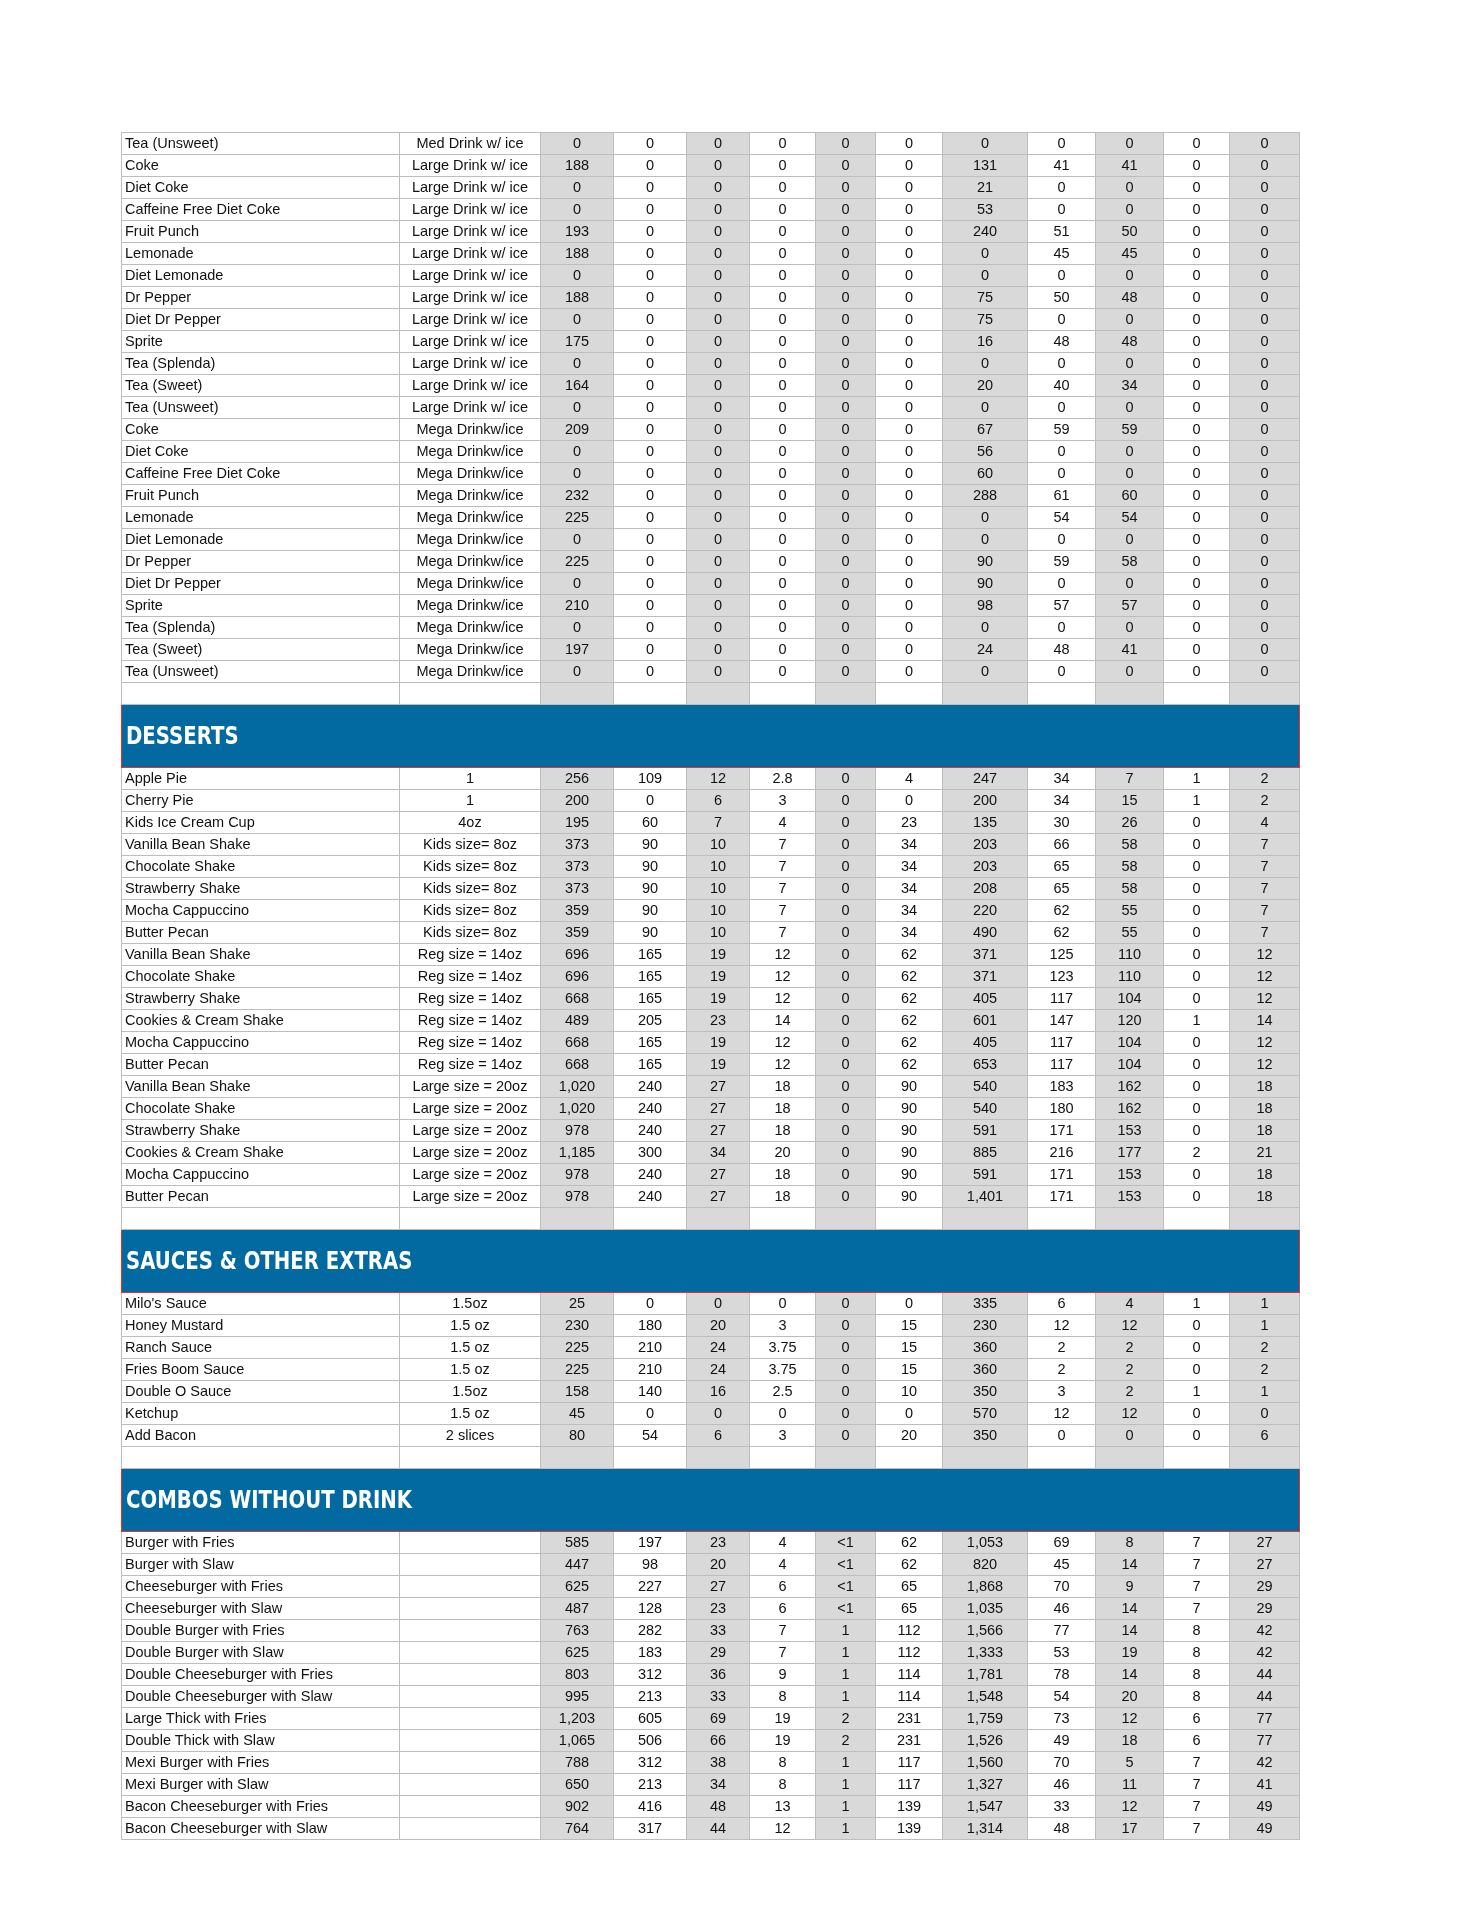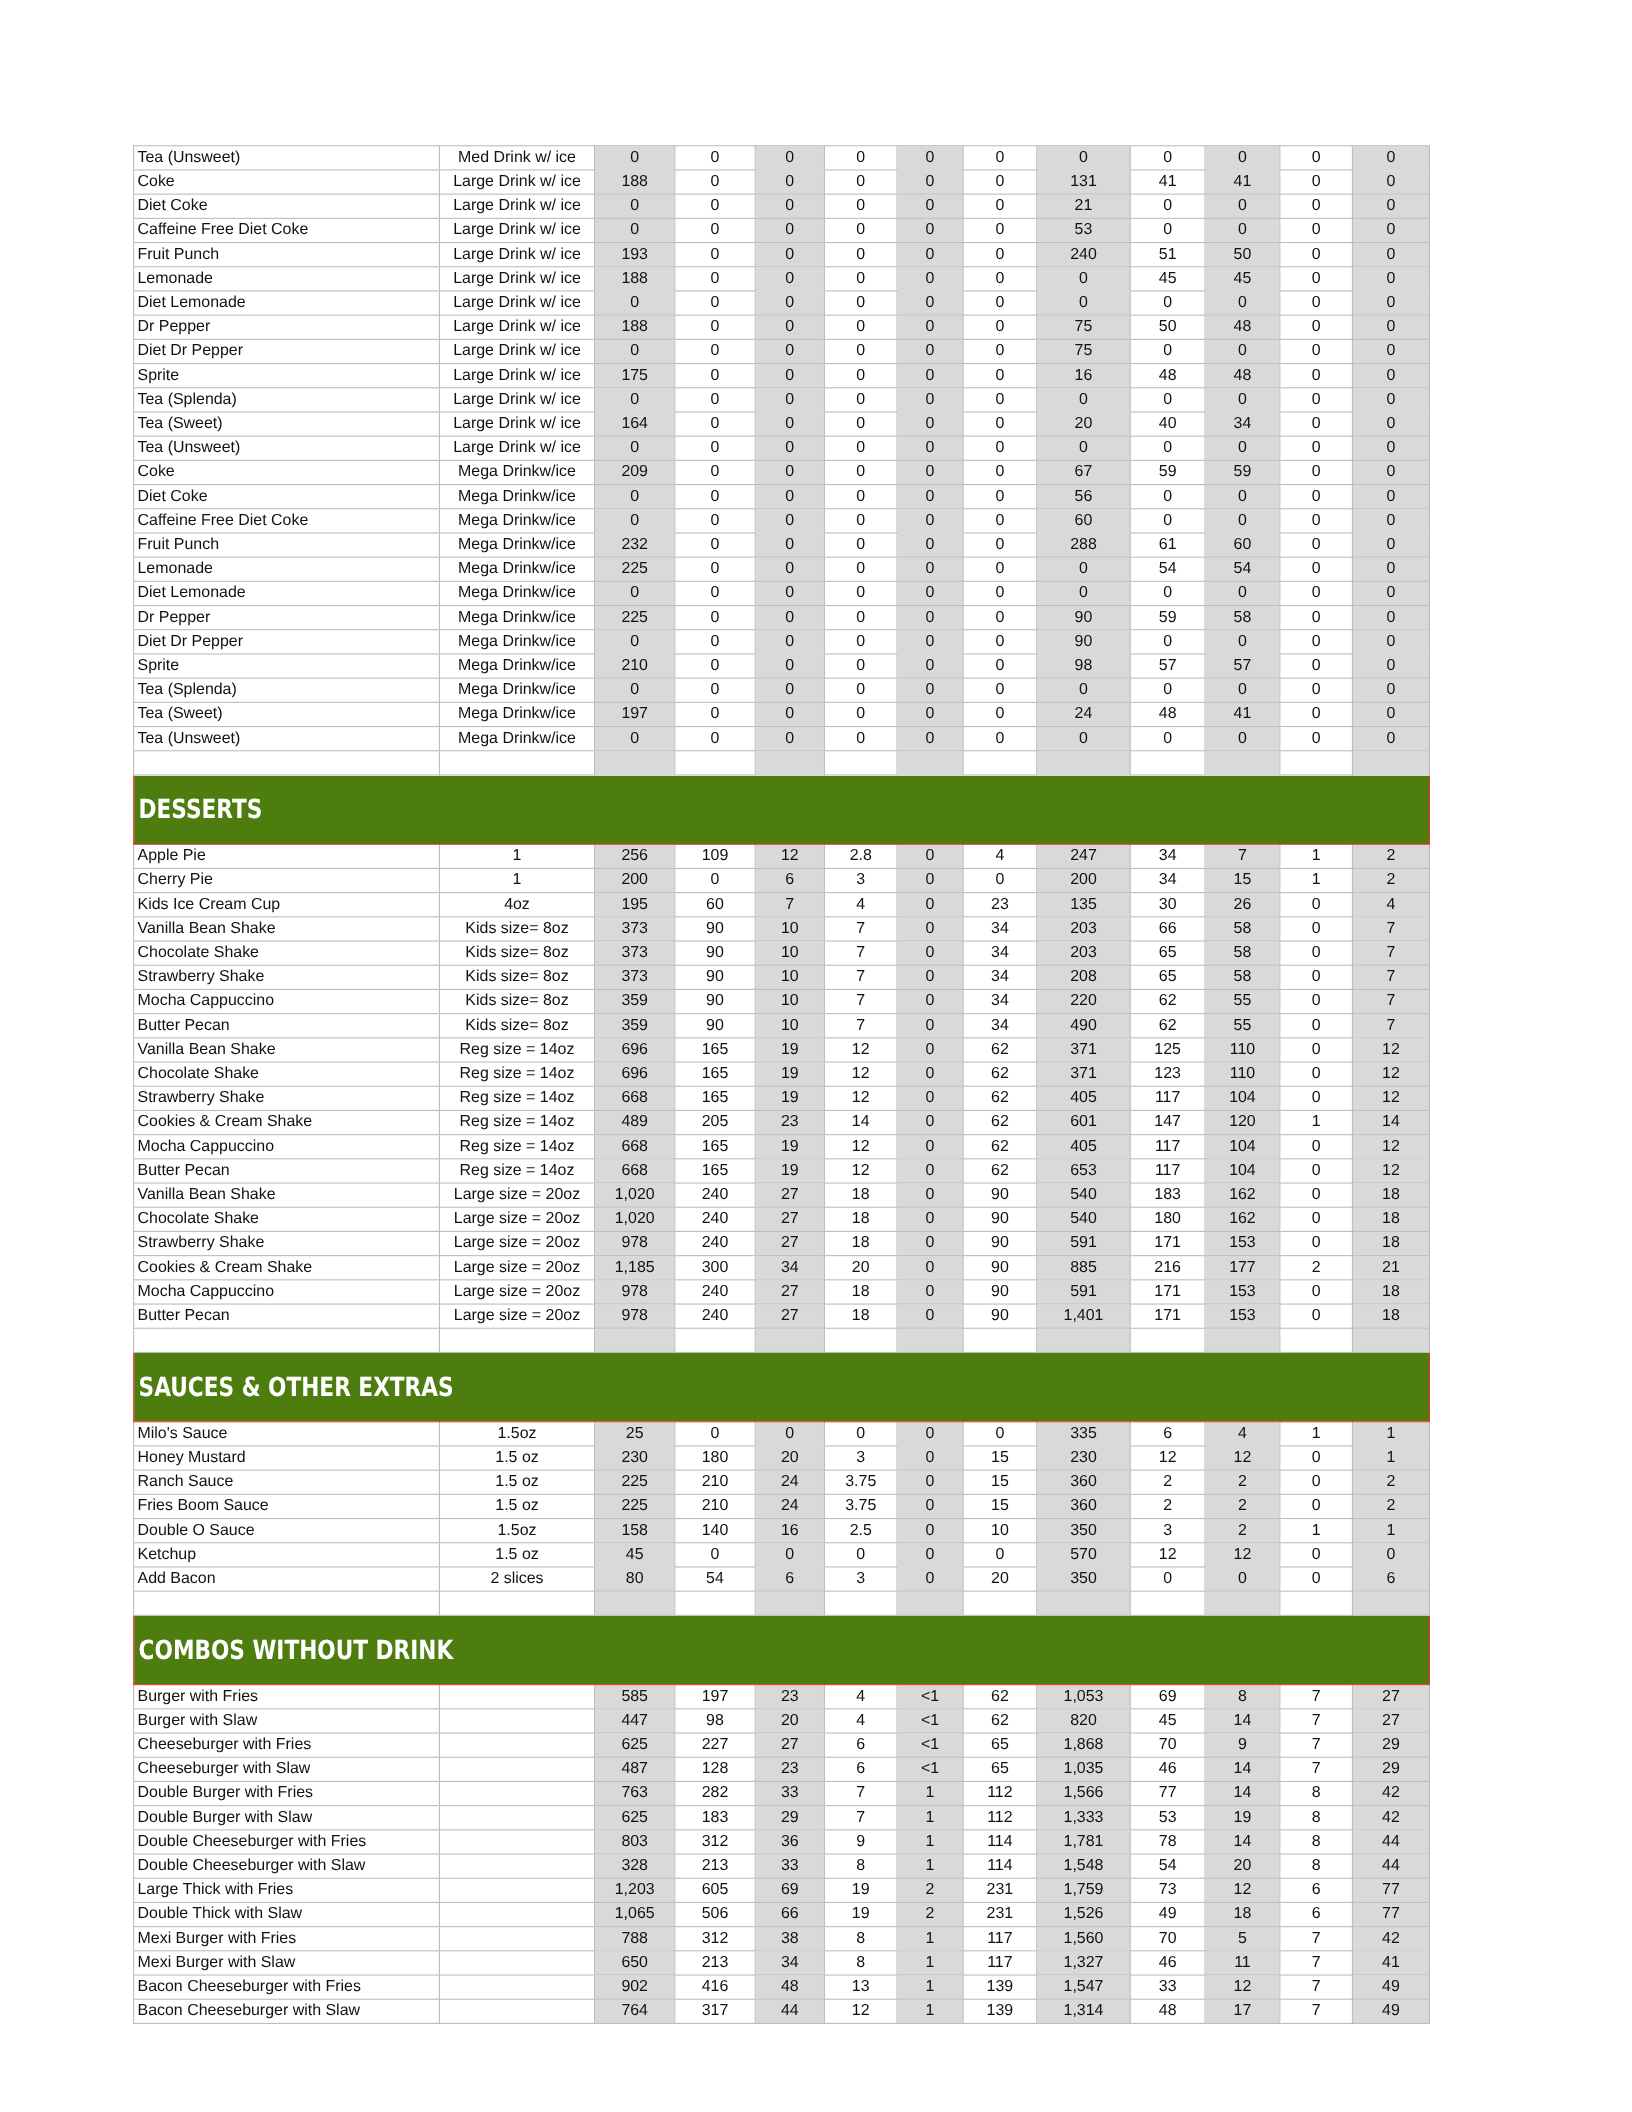"DESSERTS" tr.section td { background: #4d7c0f -> #0369a1 }
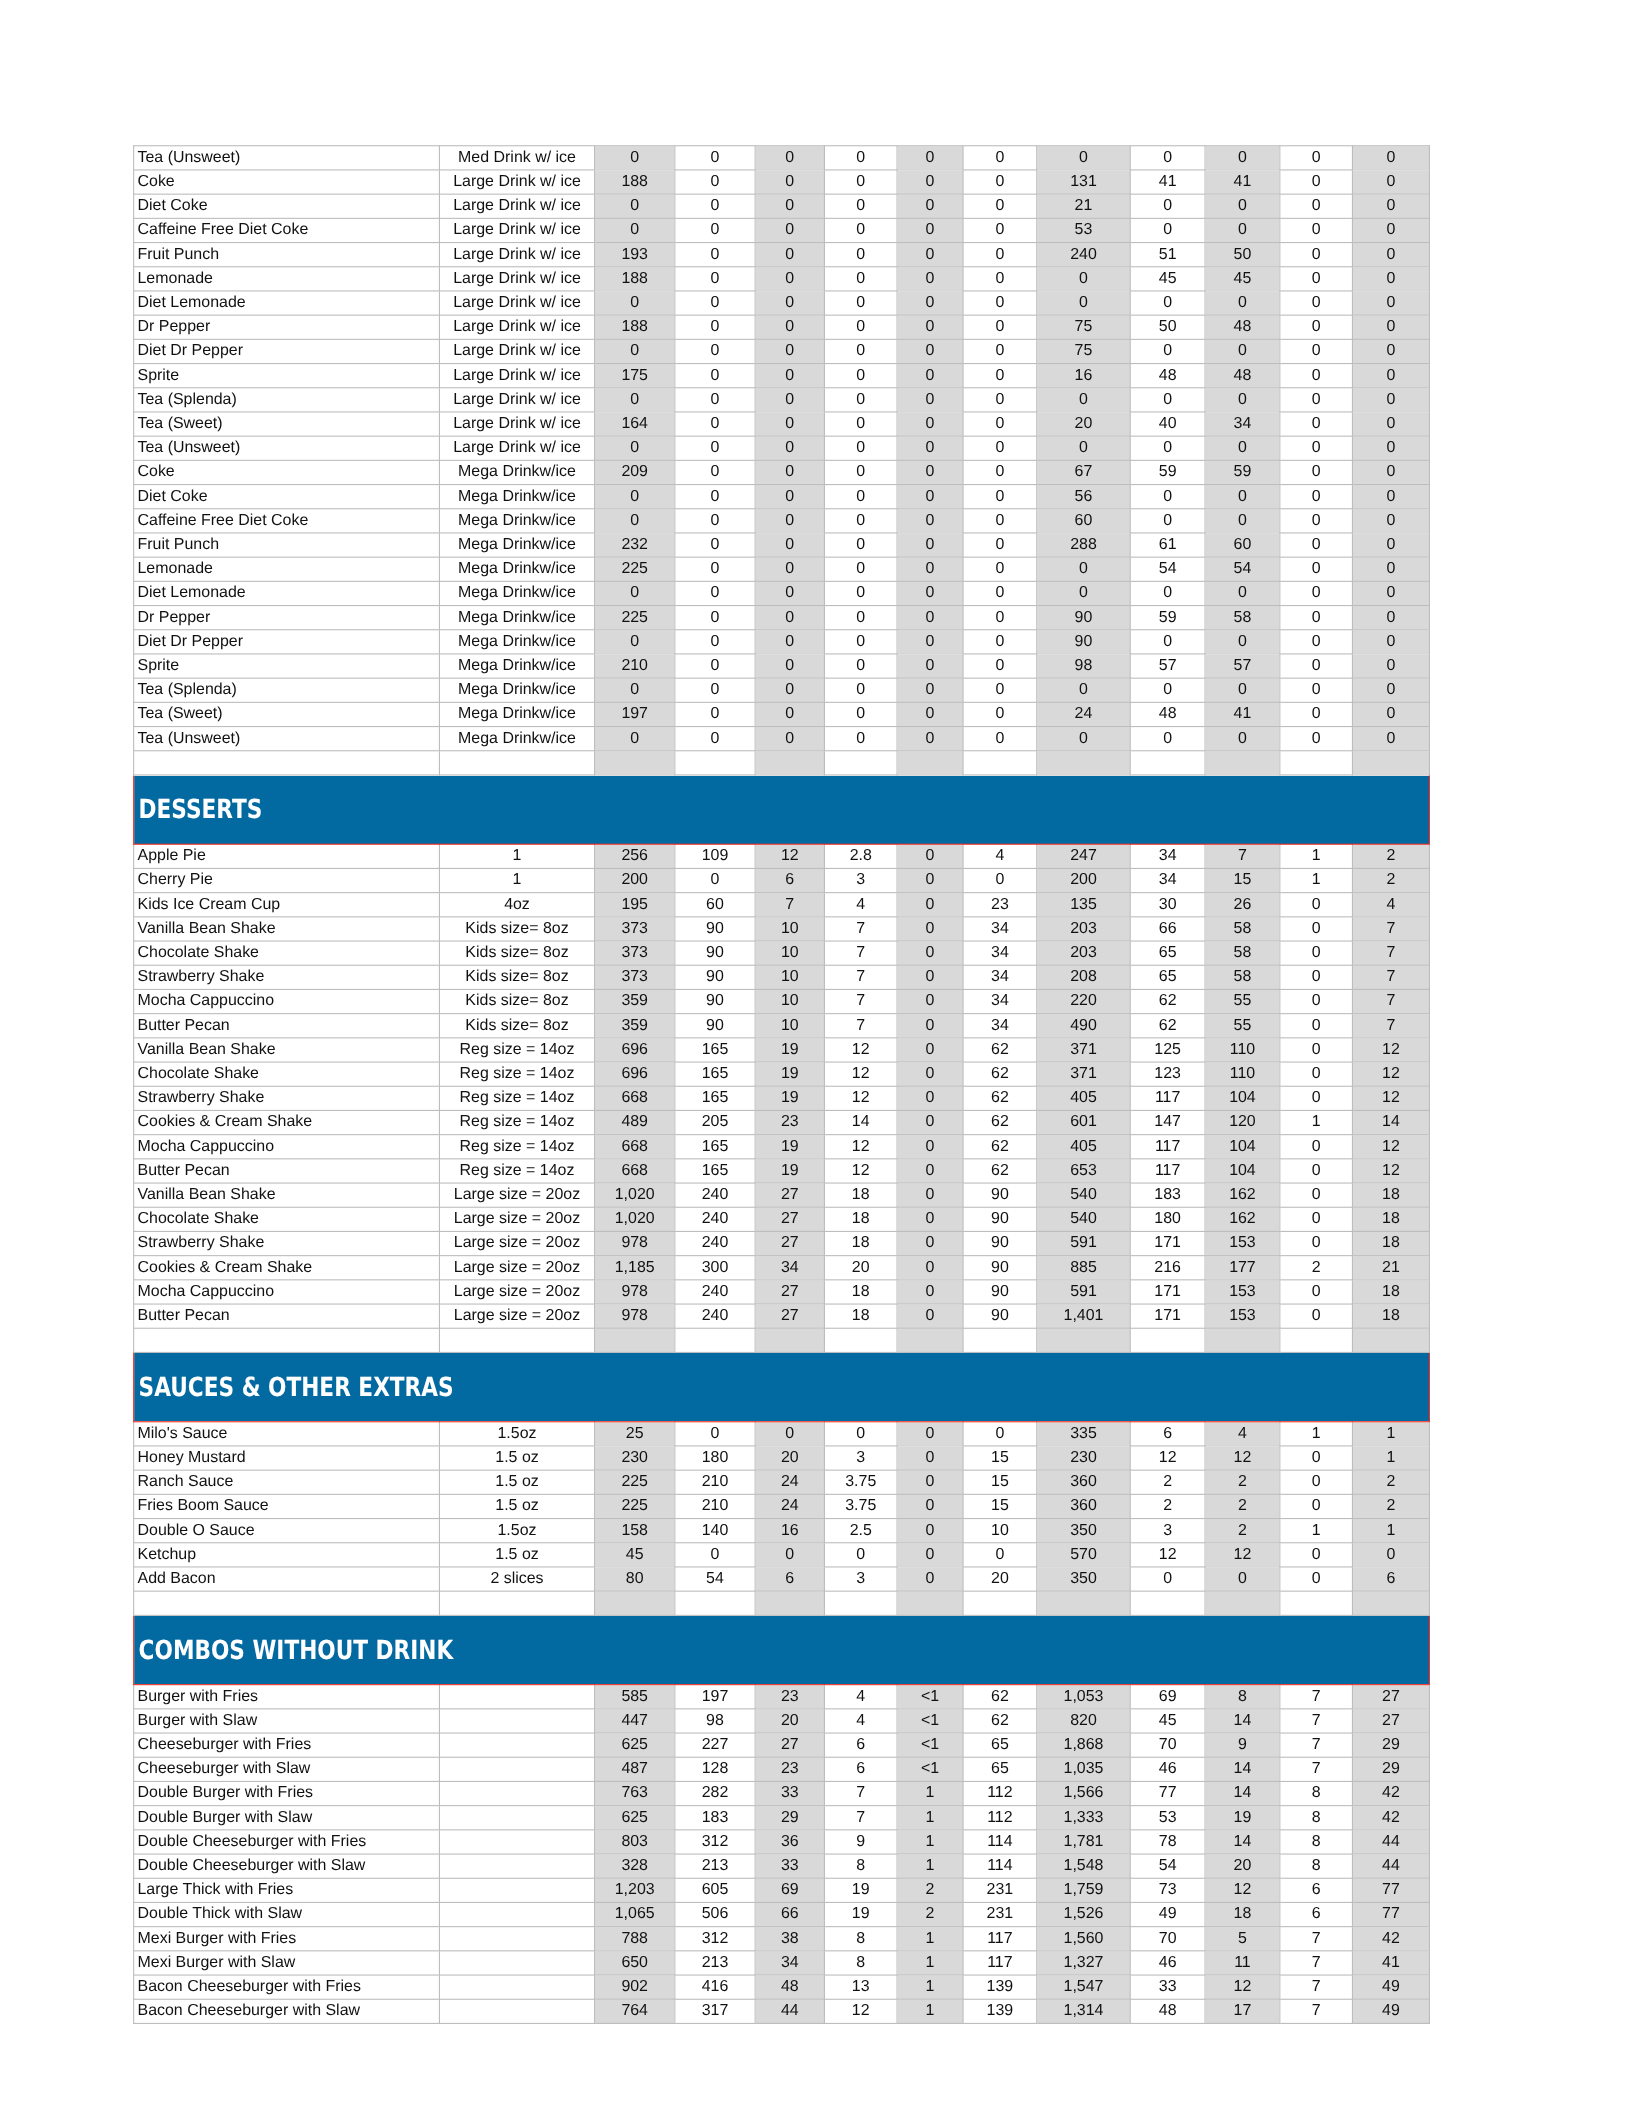"328" td.num { text: 328 -> 995 }
